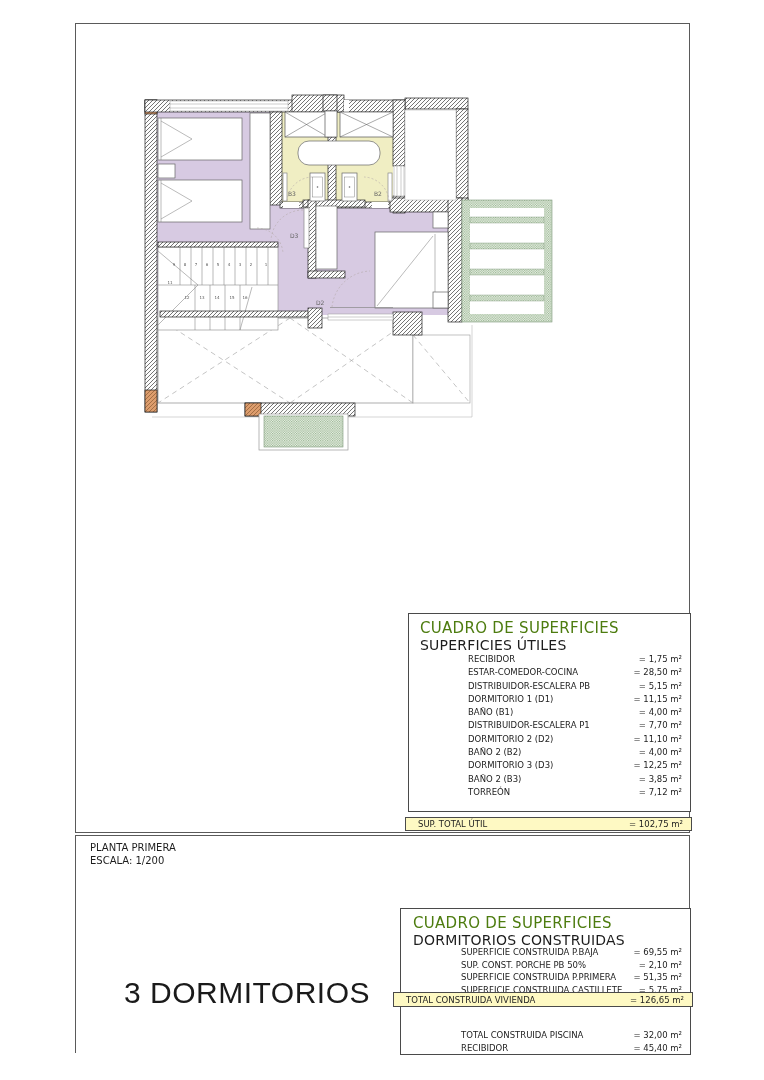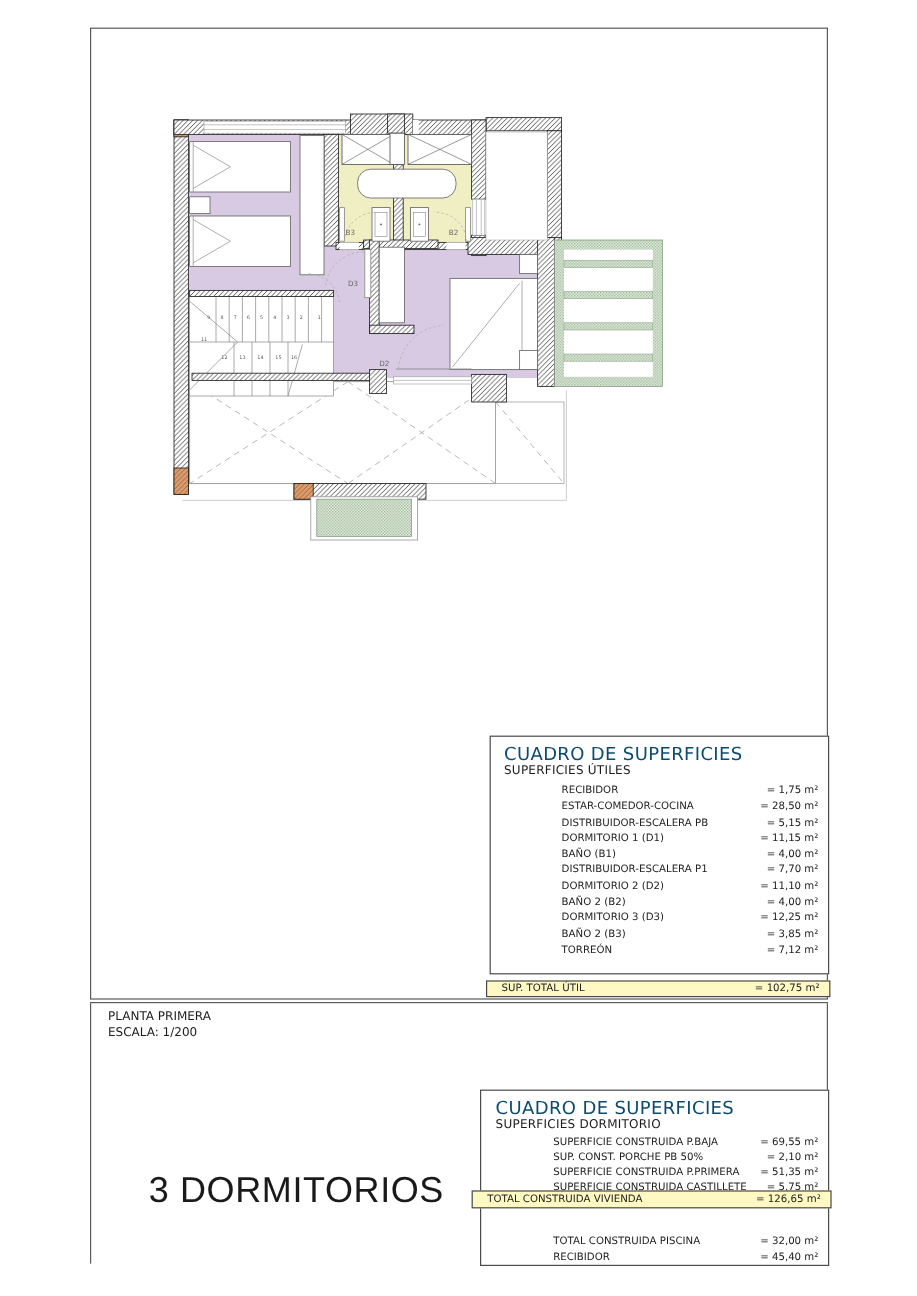"CUADRO DE SUPERFICIES" .tbl-title { color: #0c4a6e -> #4d7c0f }
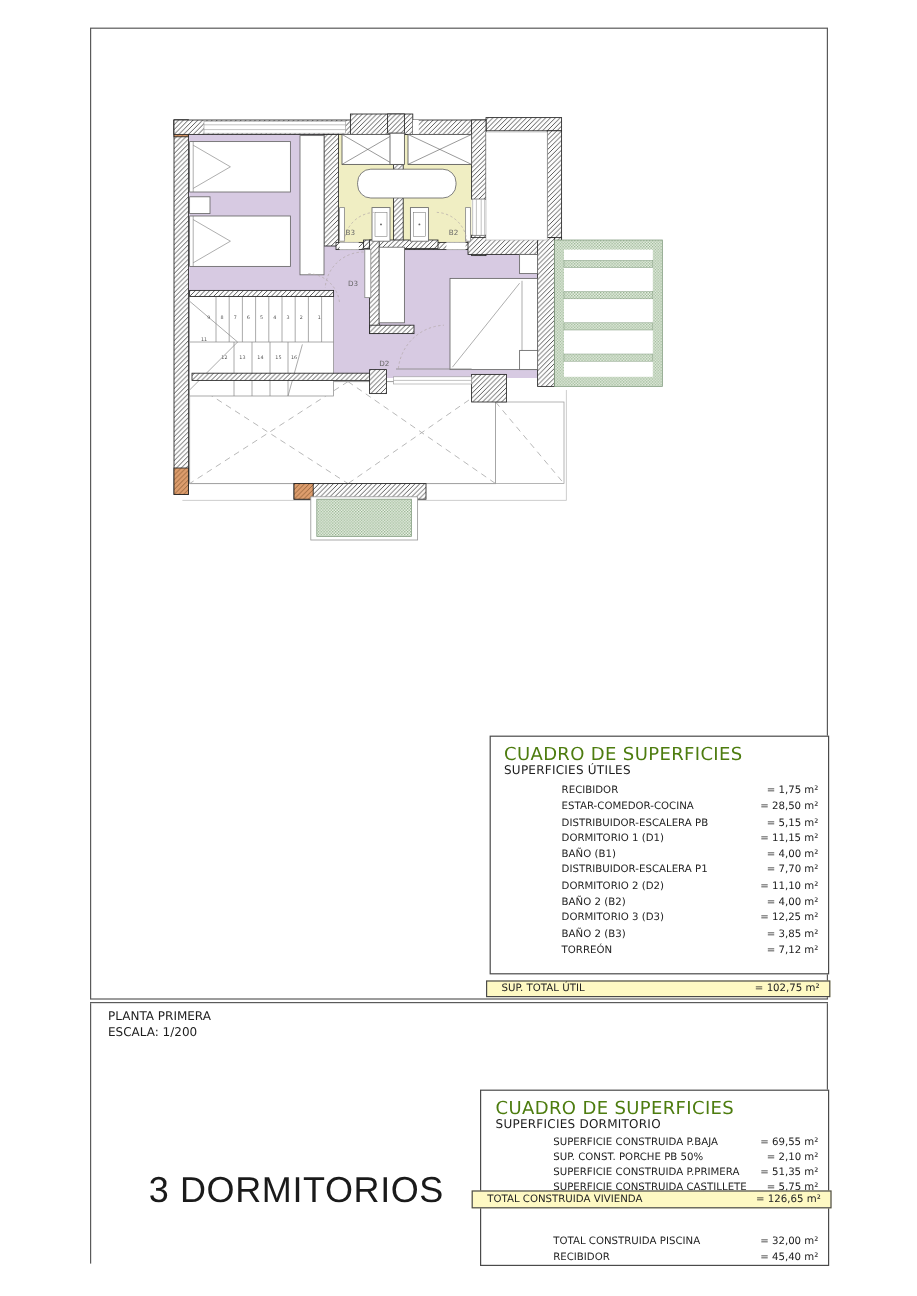"SUPERFICIES ÚTILES" .tbl-sub { font-size: 10px -> 14px }
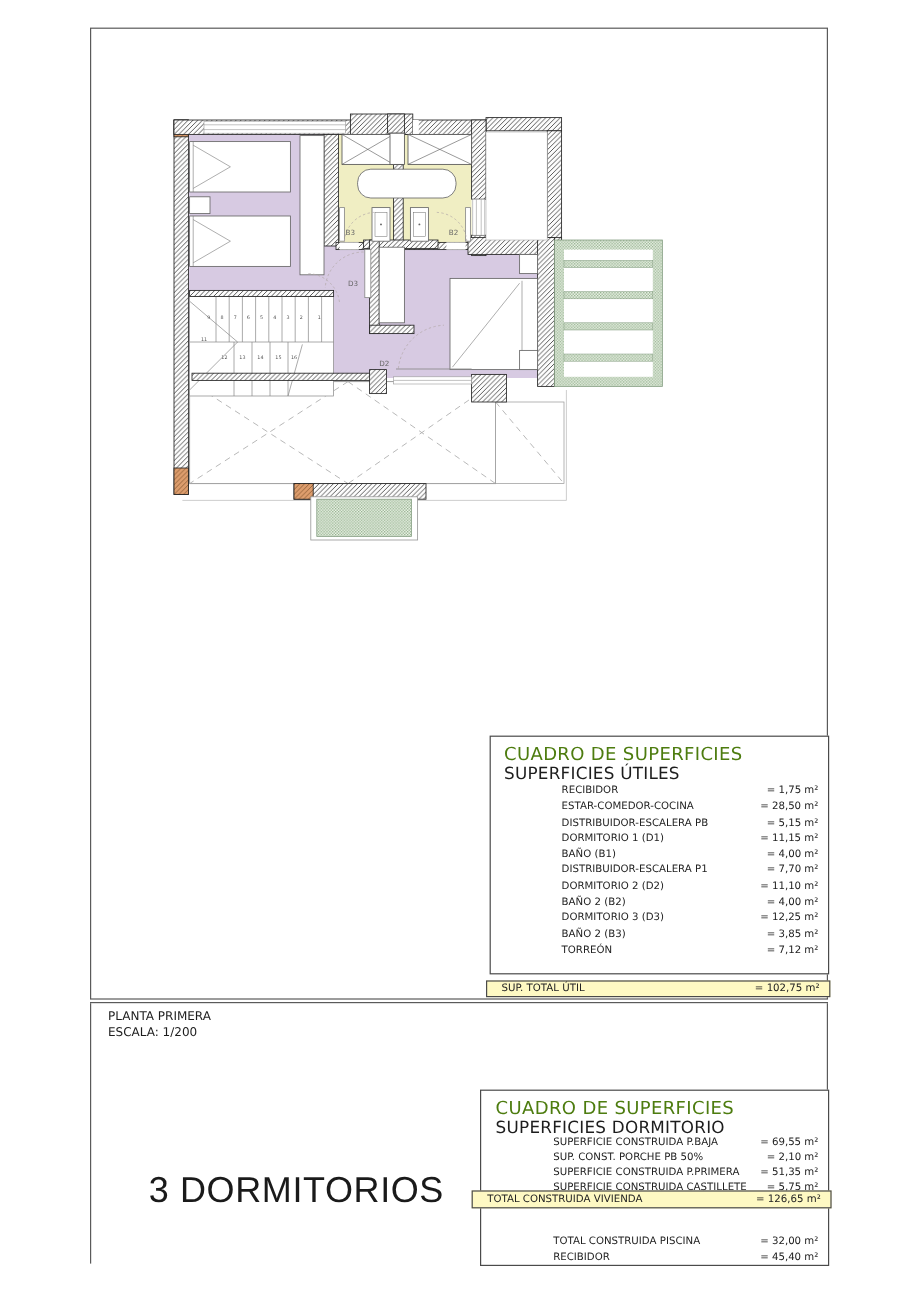"SUPERFICIES DORMITORIO" div.tbl-sub { text: SUPERFICIES DORMITORIO -> DORMITORIOS CONSTRUIDAS }
